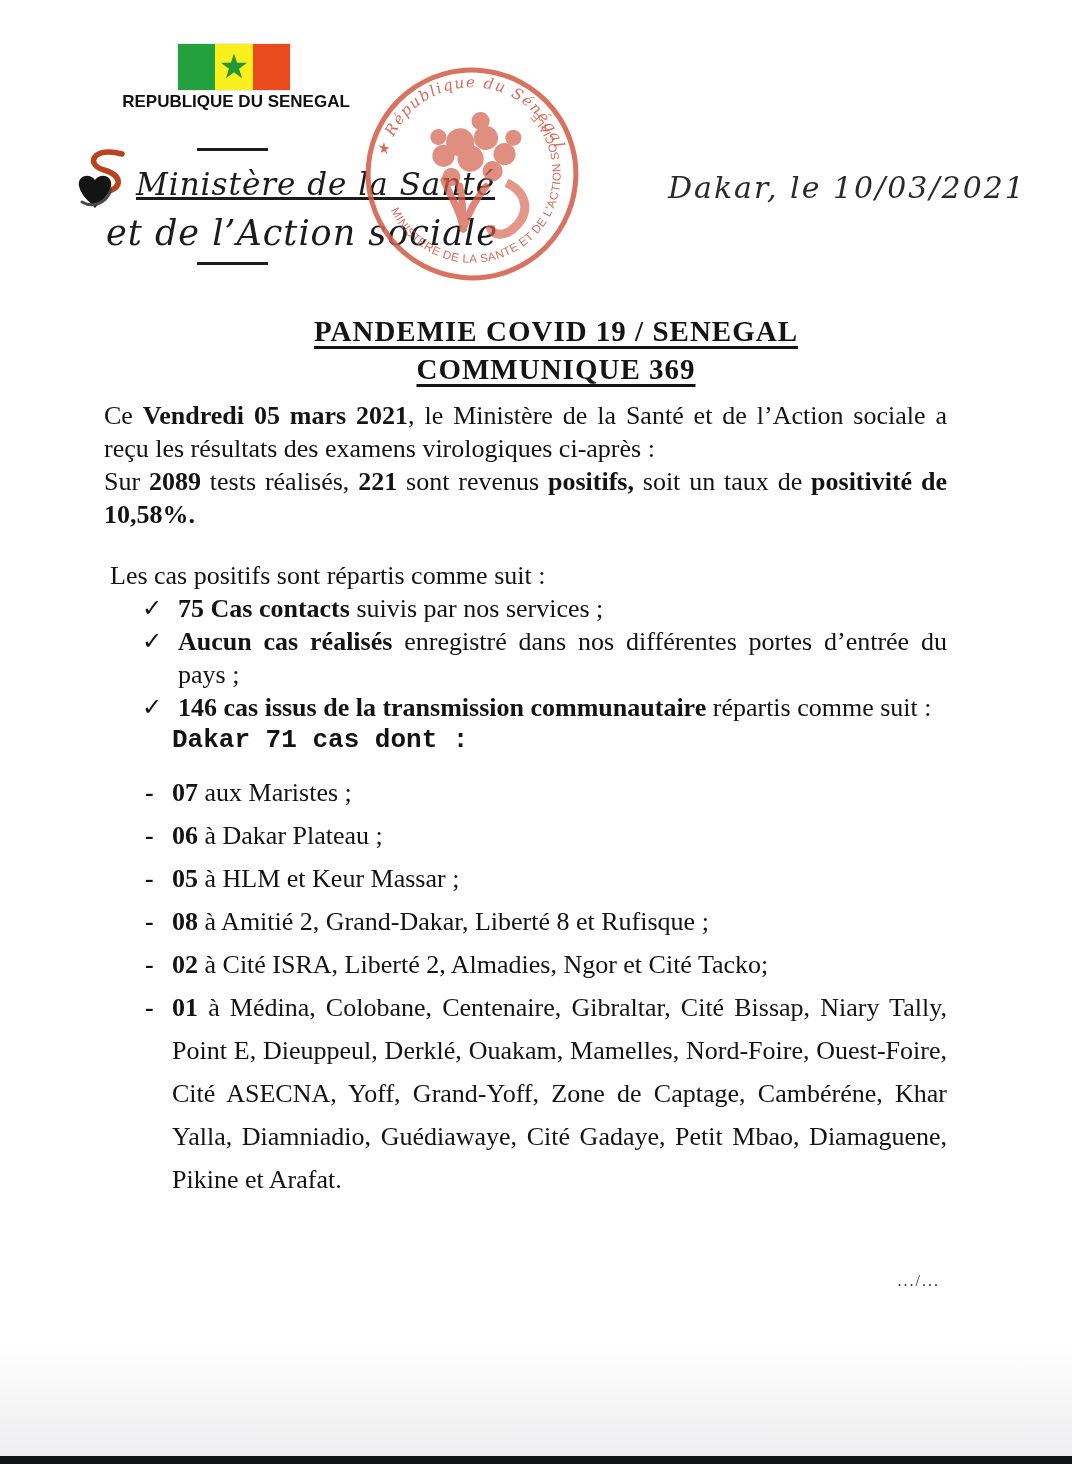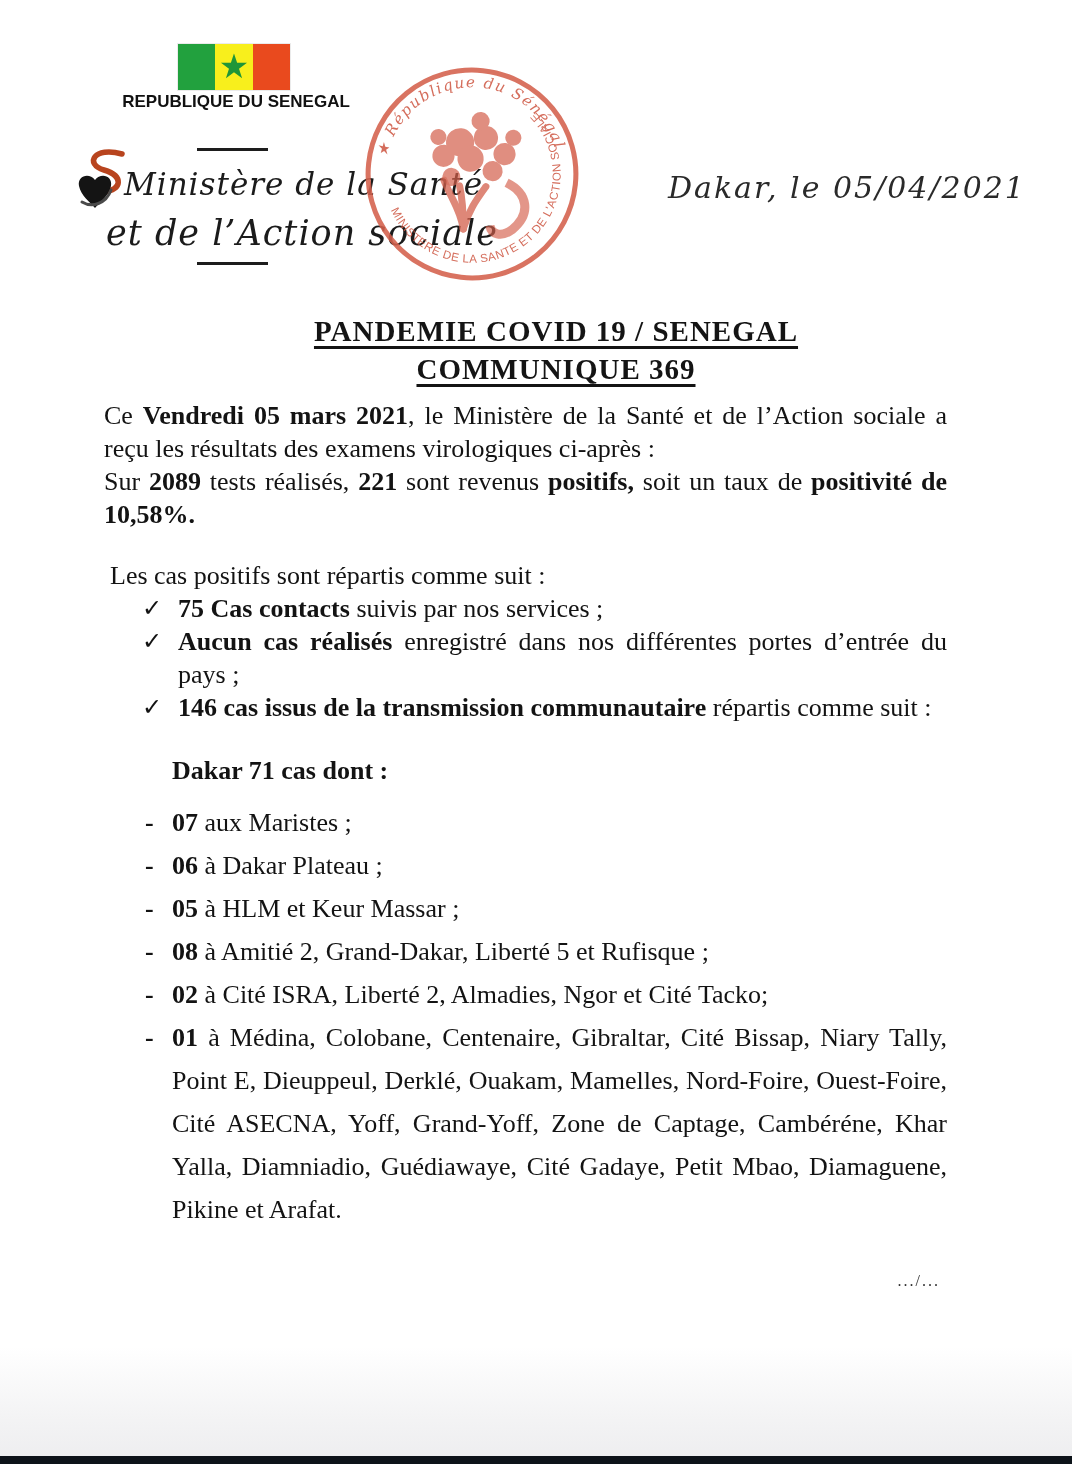"Ministère de la Santé" .ministry1 { left: 124px -> 136px; text-decoration: none -> underline }
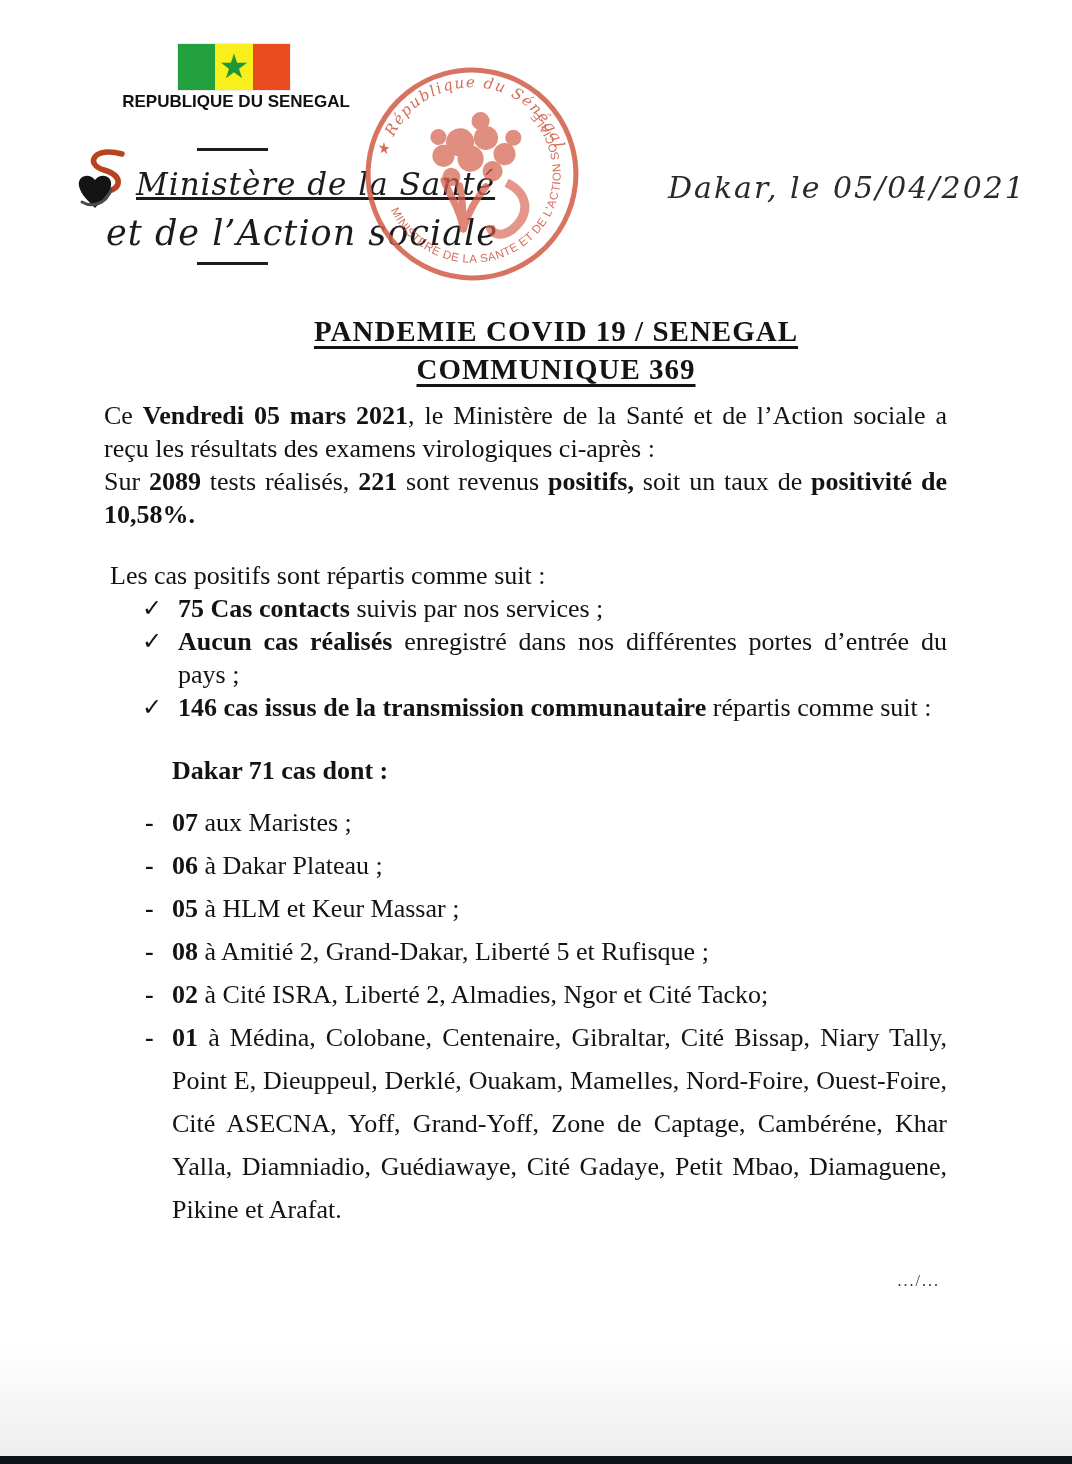"Dakar, le 05/04/2021" div.dateline { text: 05/04/2021 -> 10/03/2021 }
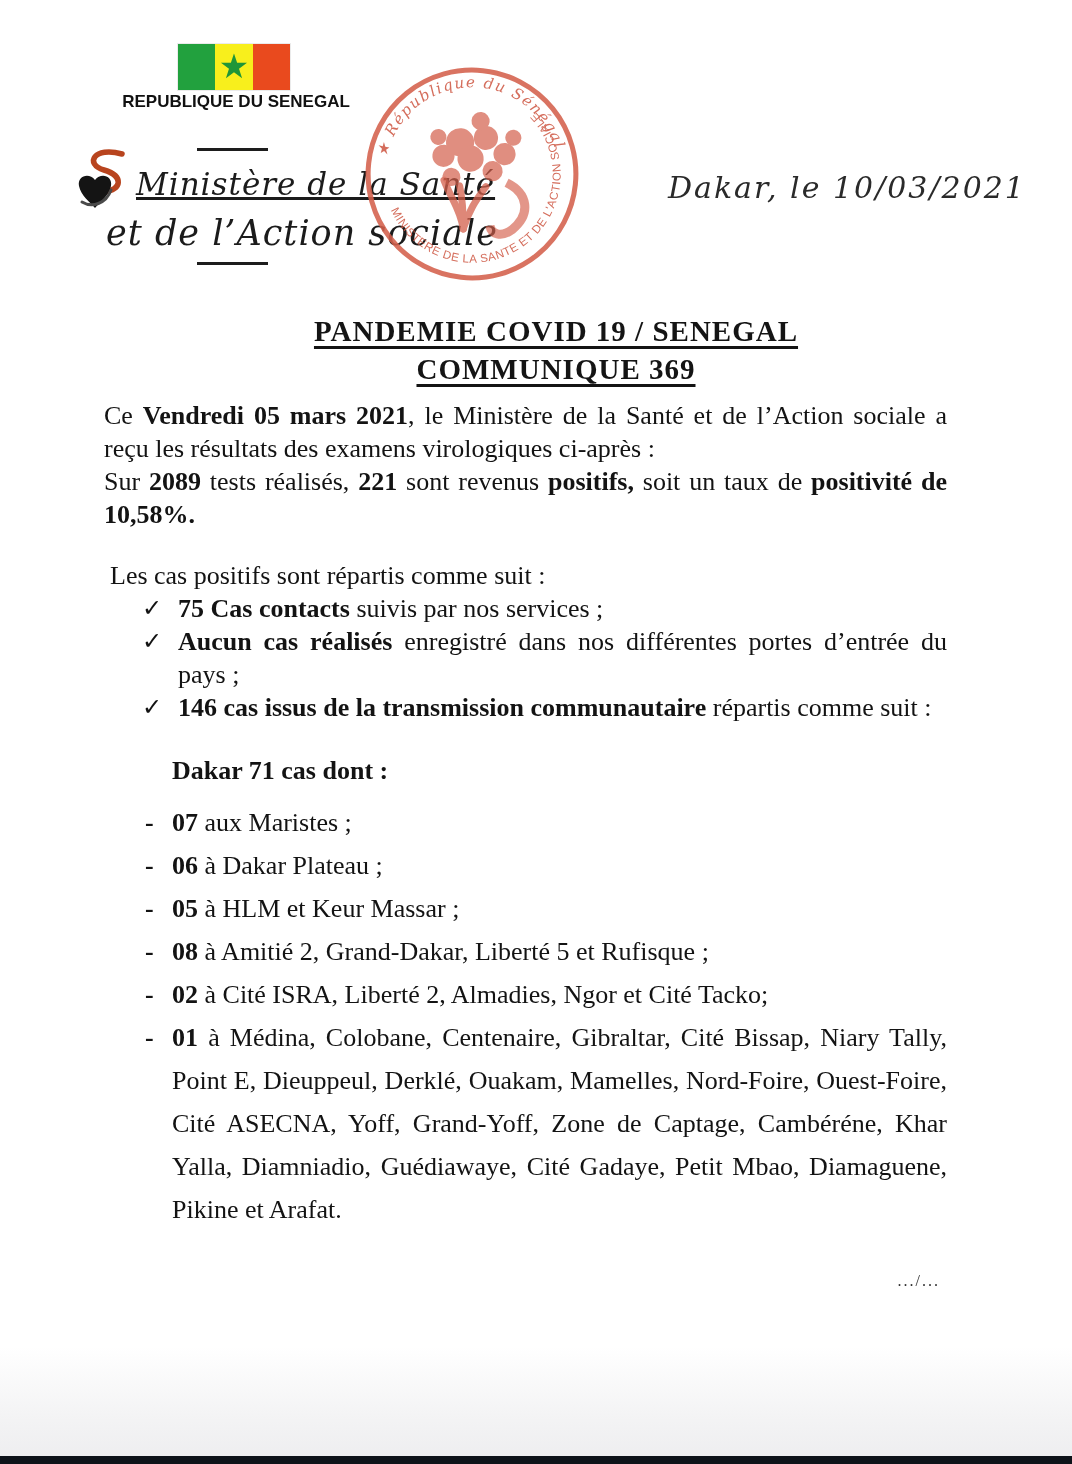"Dakar 71 cas dont :" .dakar-heading { font-family: none -> Liberation Mono, monospace; margin-top: 30px -> none }
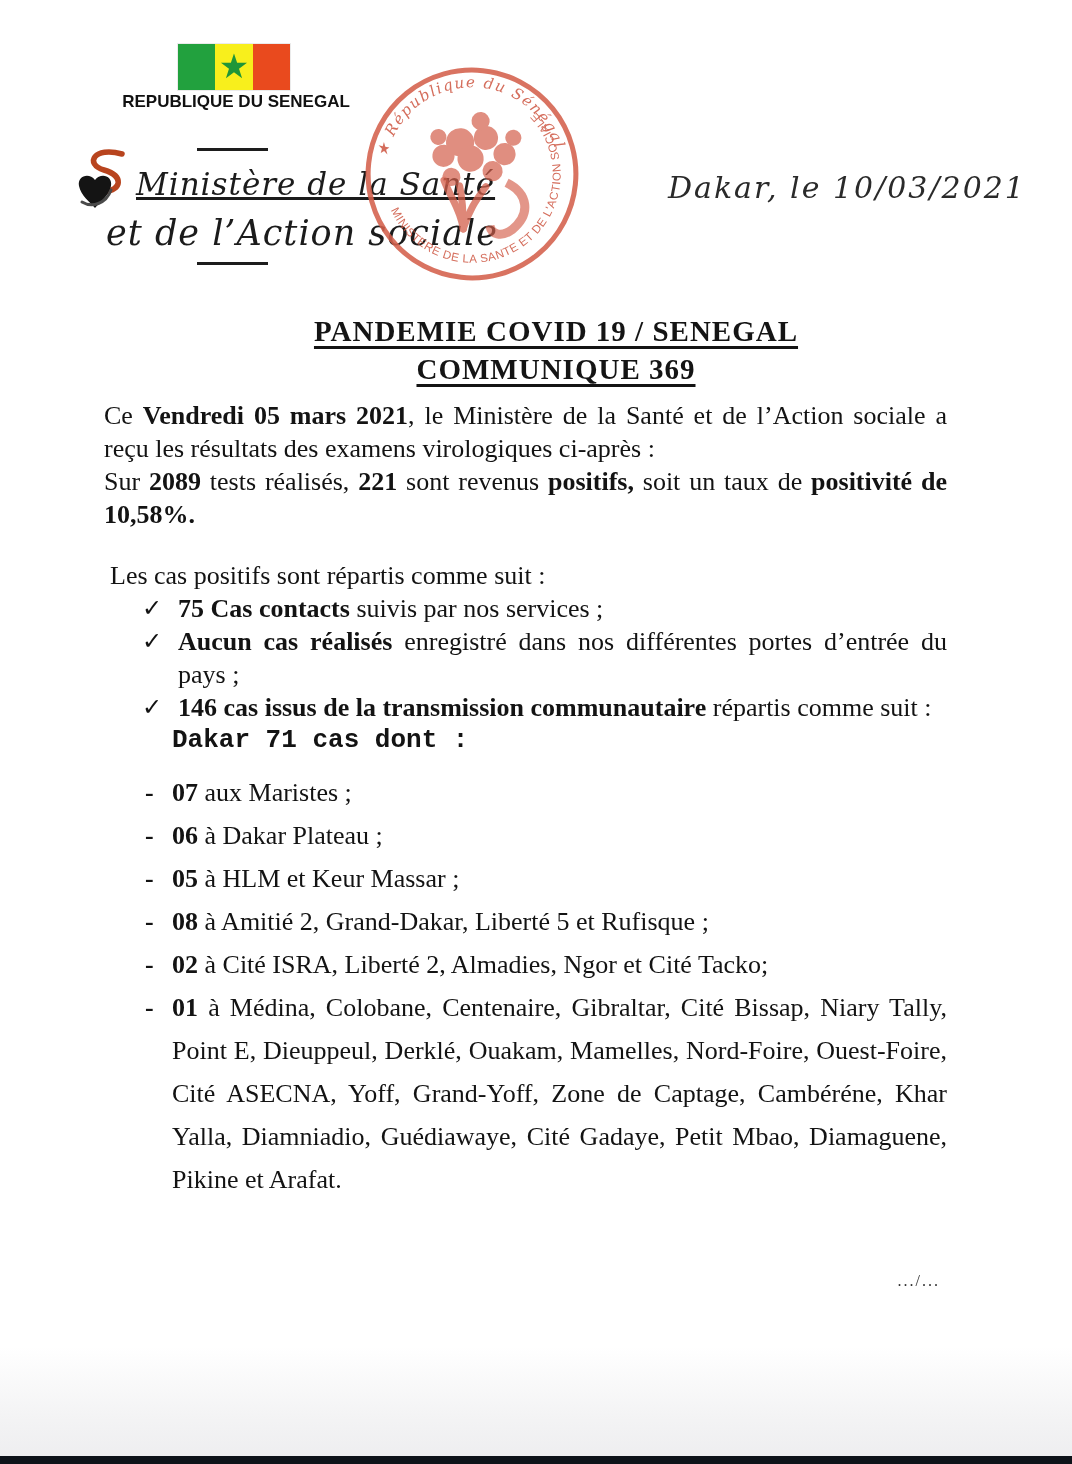"à Amitié 2, Grand-Dakar, Liberté" span { text: 5 -> 8 }
